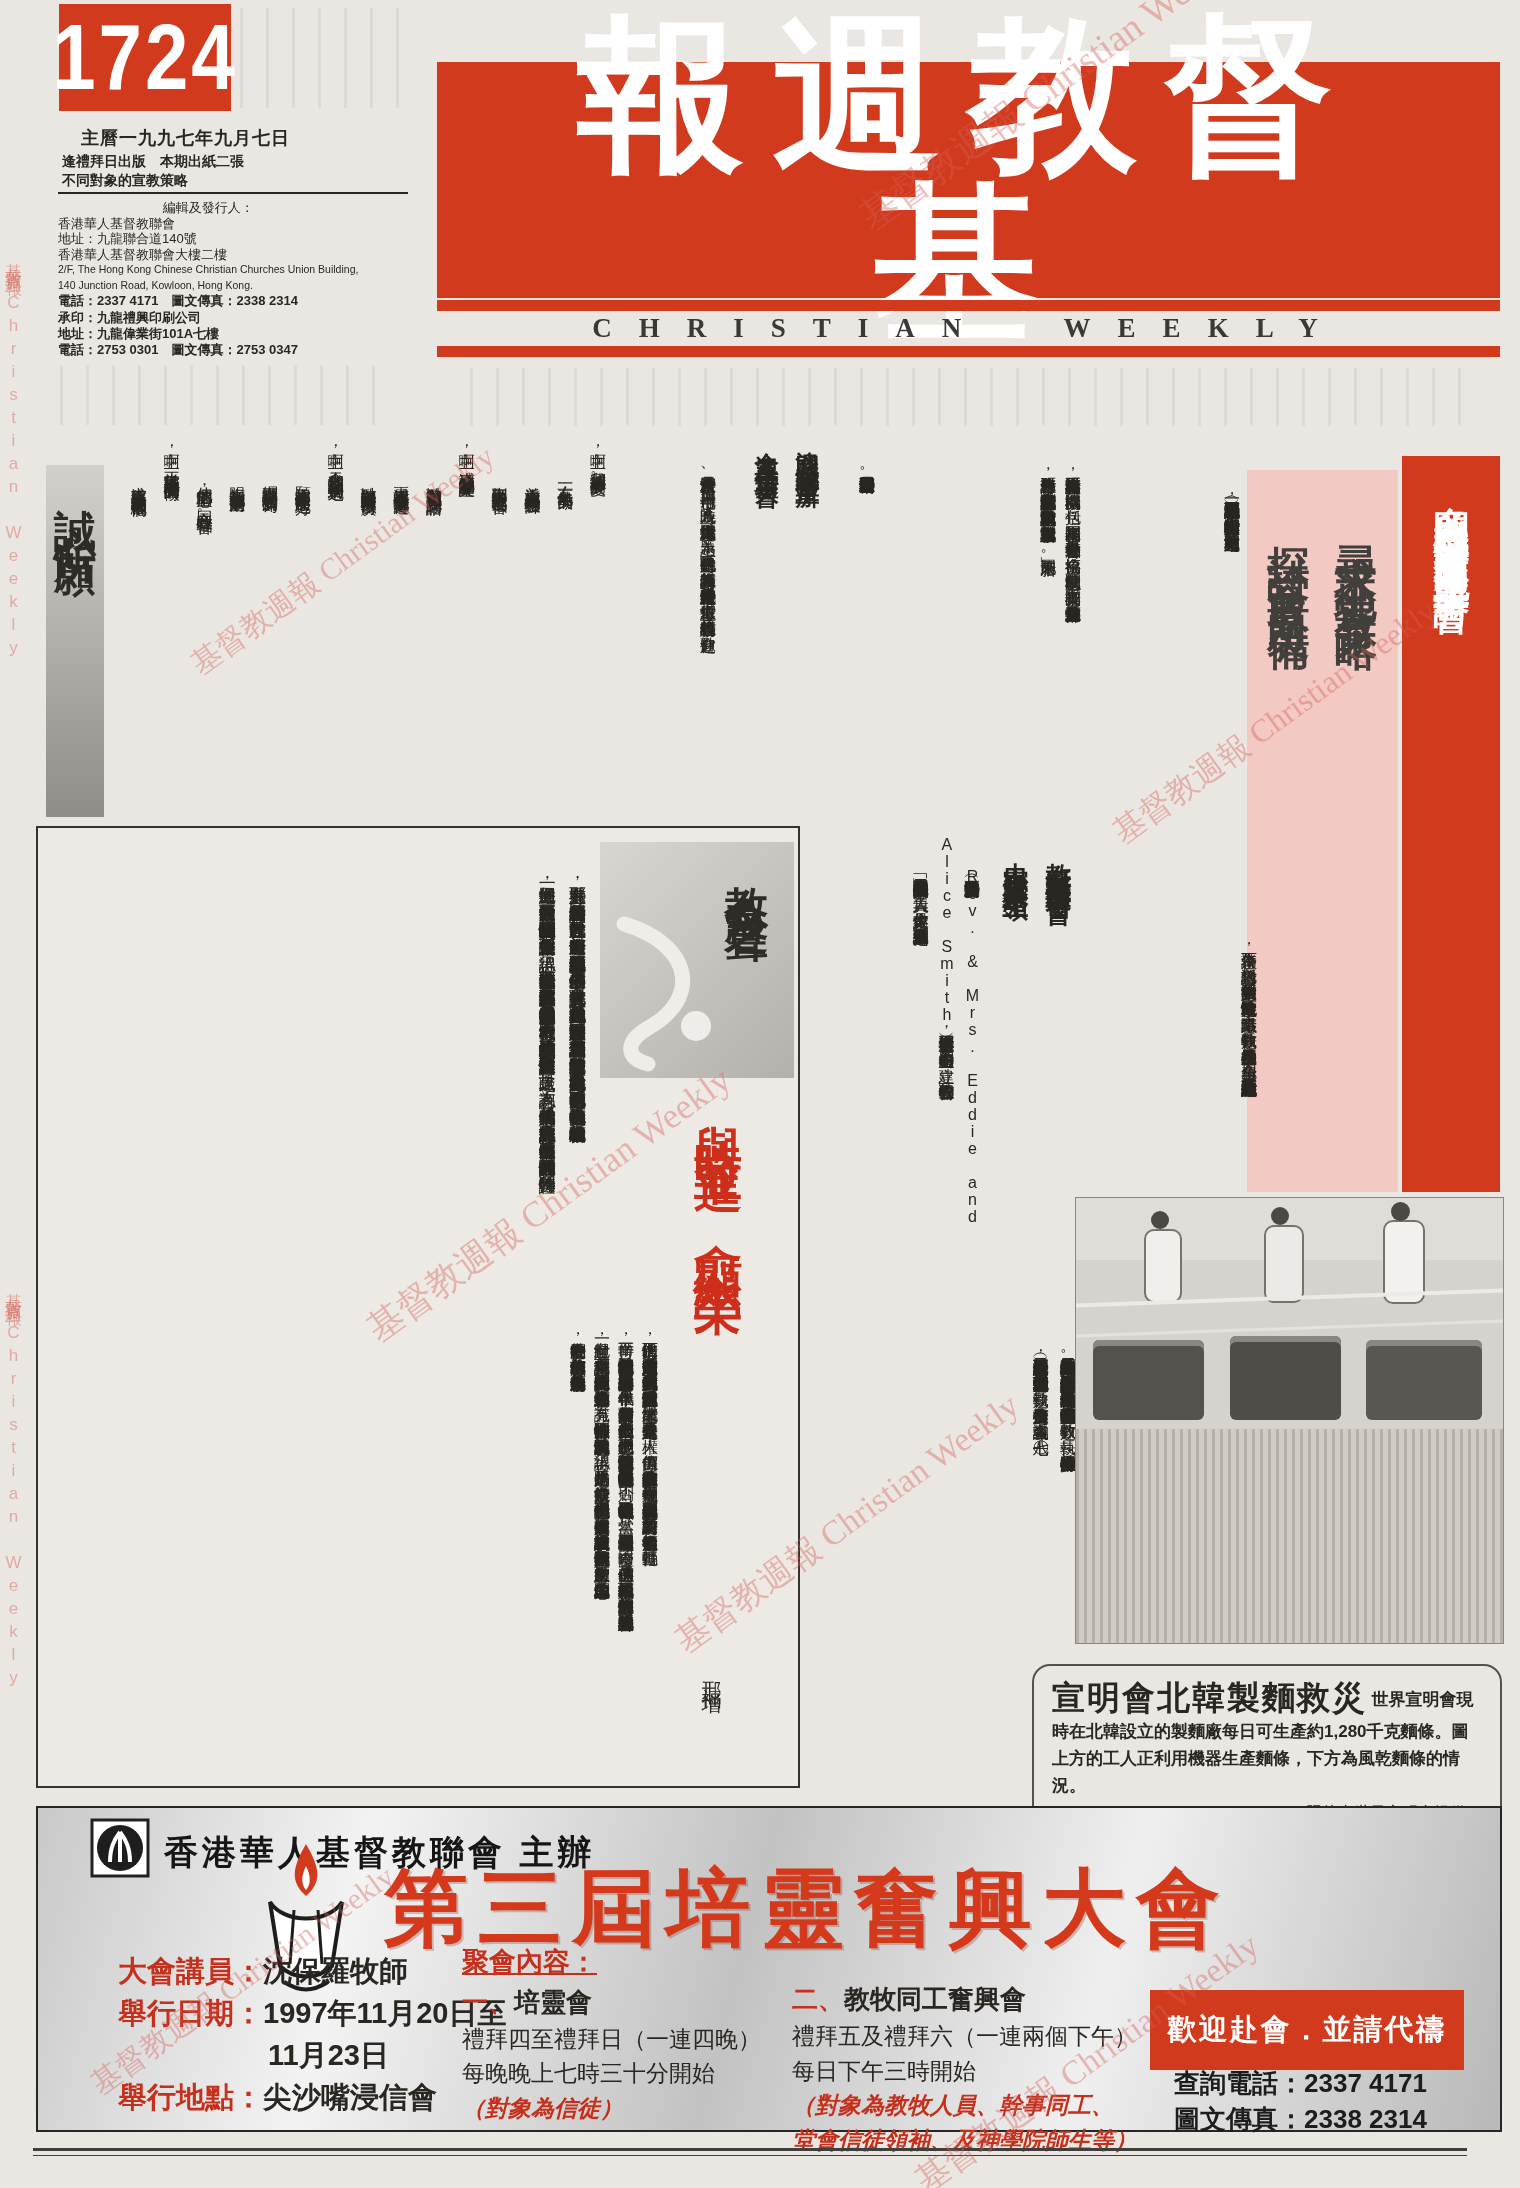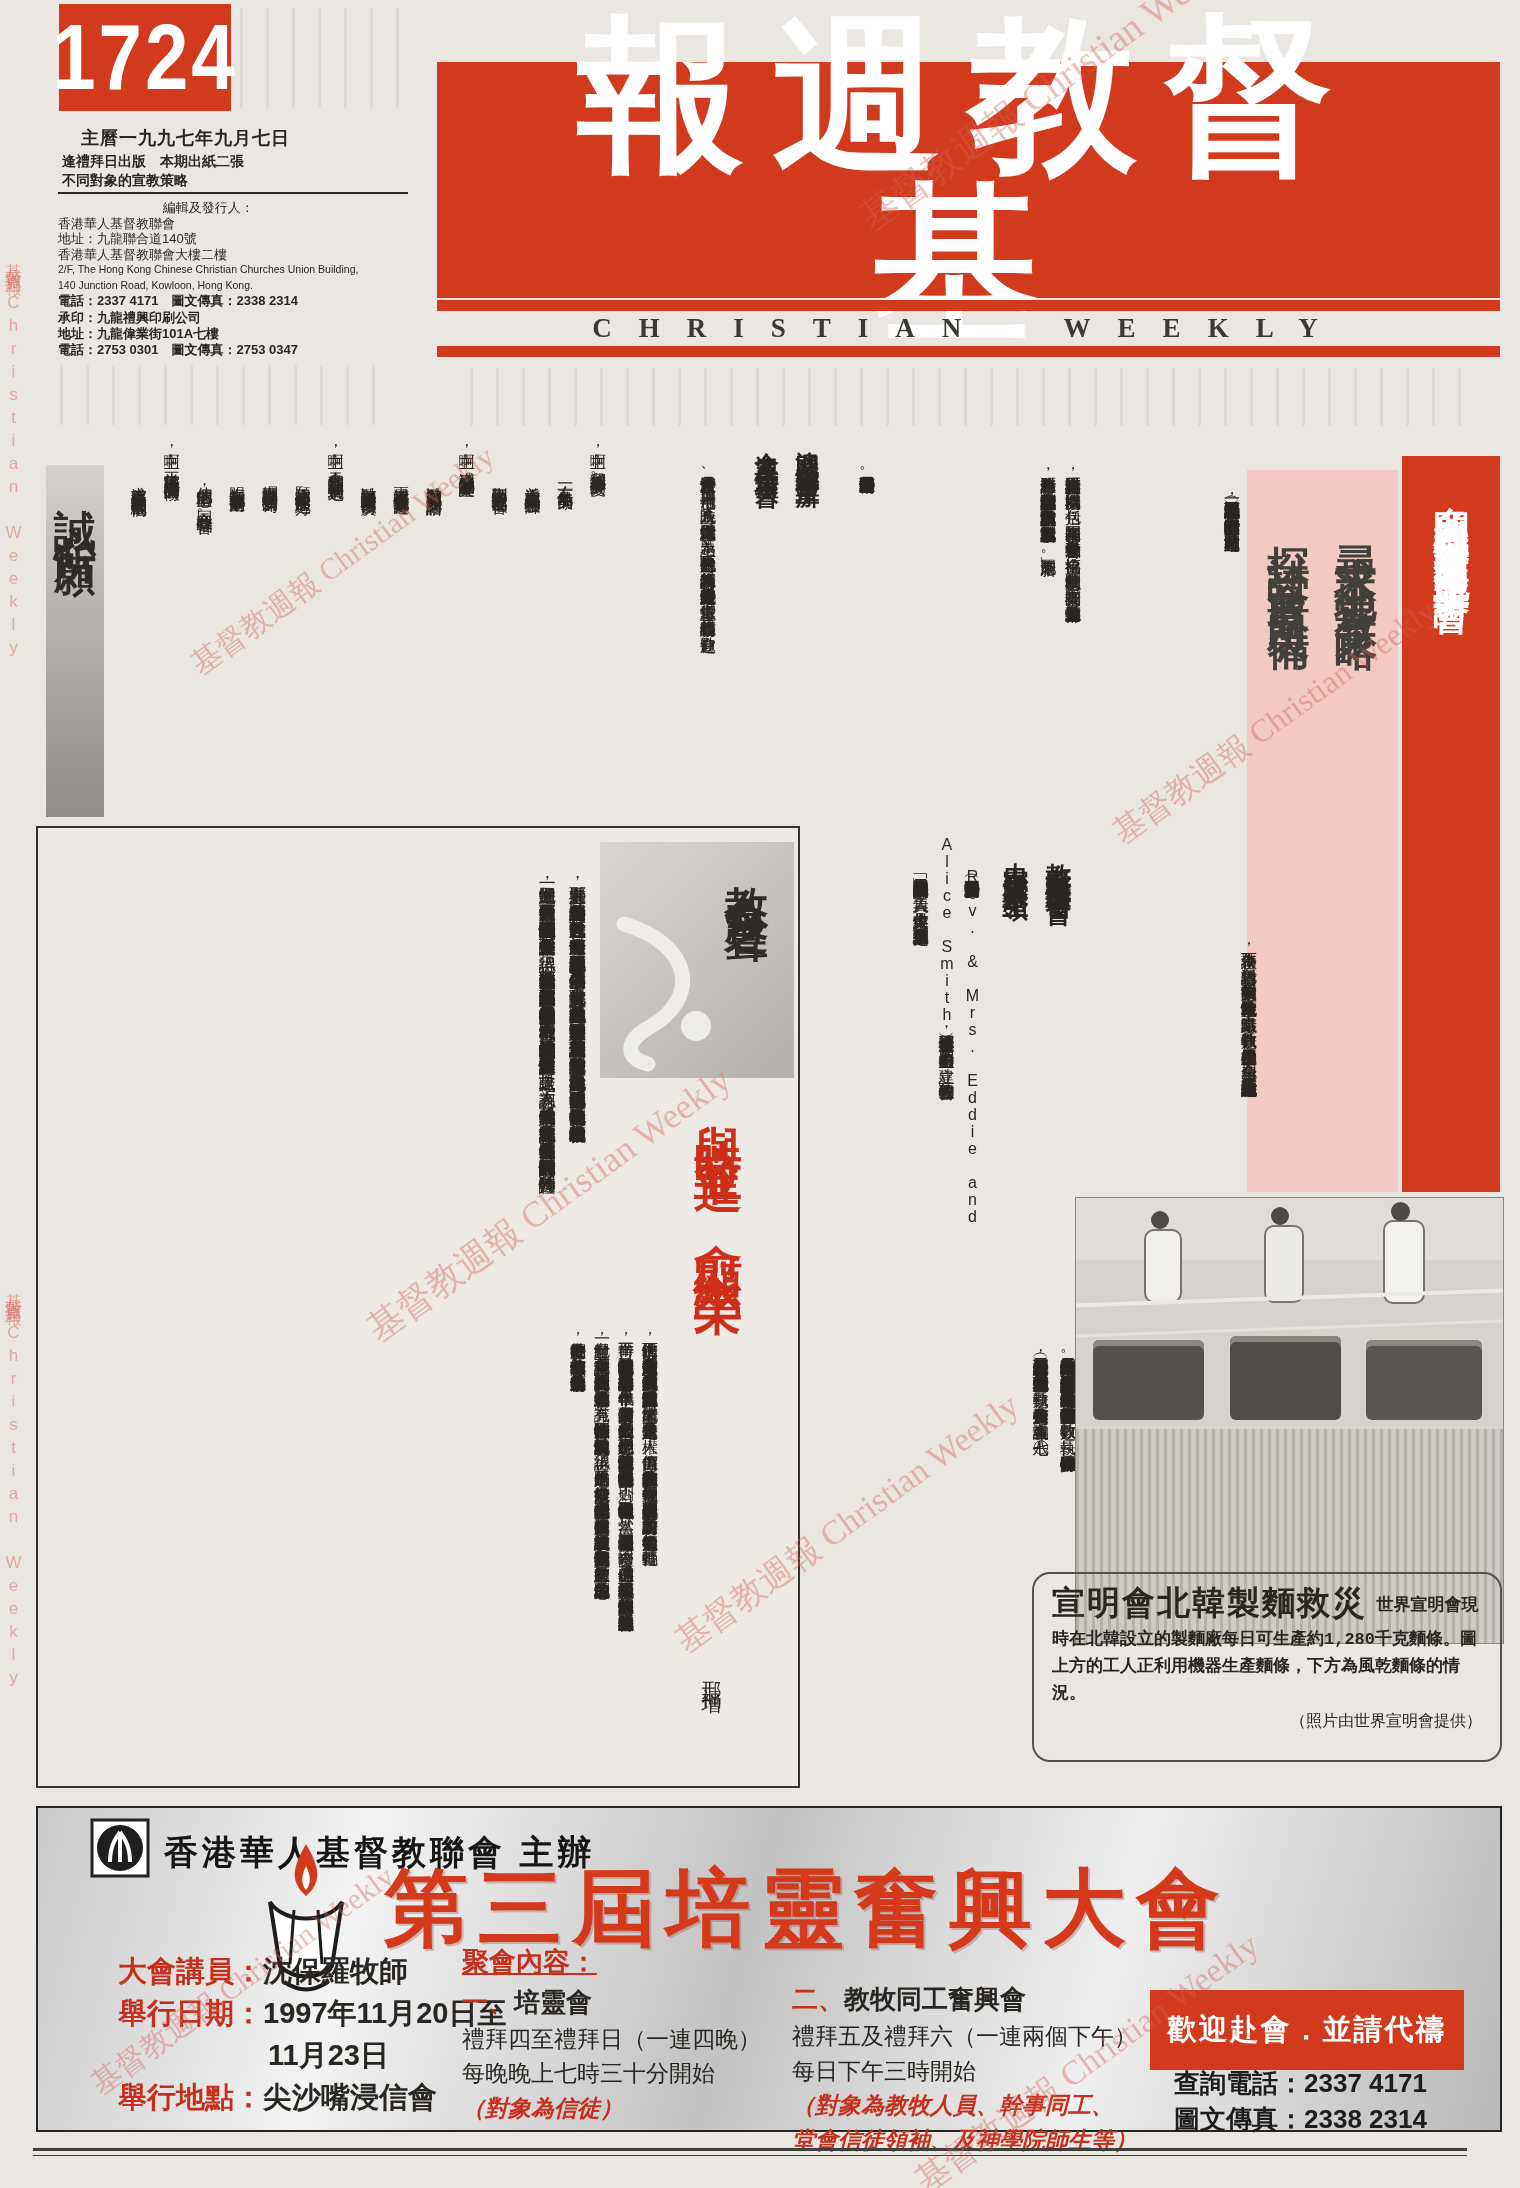"宣明會北韓製麵救災" div.abs { font-family: Liberation Mono, monospace -> none; top: 1572px -> 1664px }
